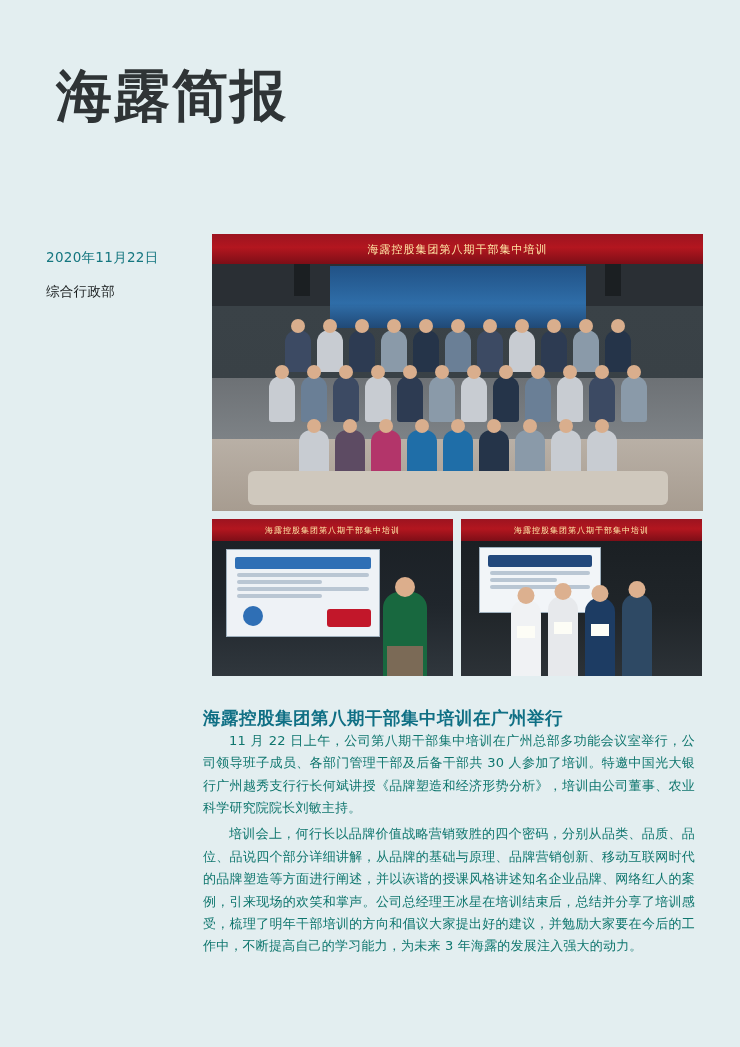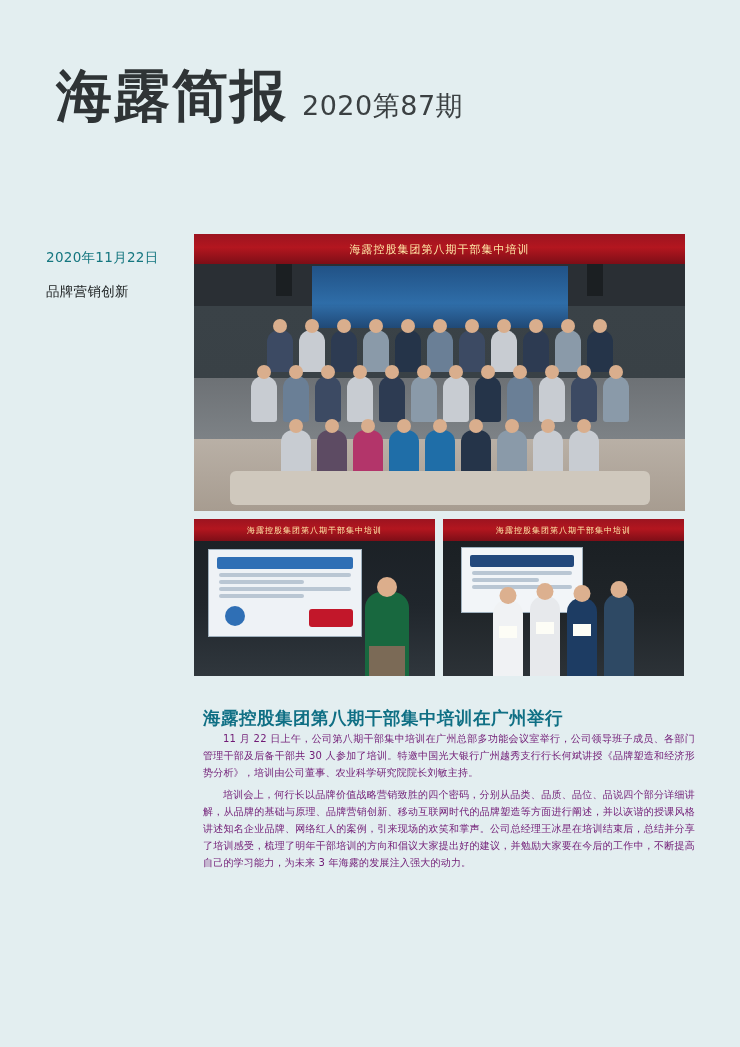"2020第87期" div.masthead-issue { html: <div>2020第87期</div> -> none }
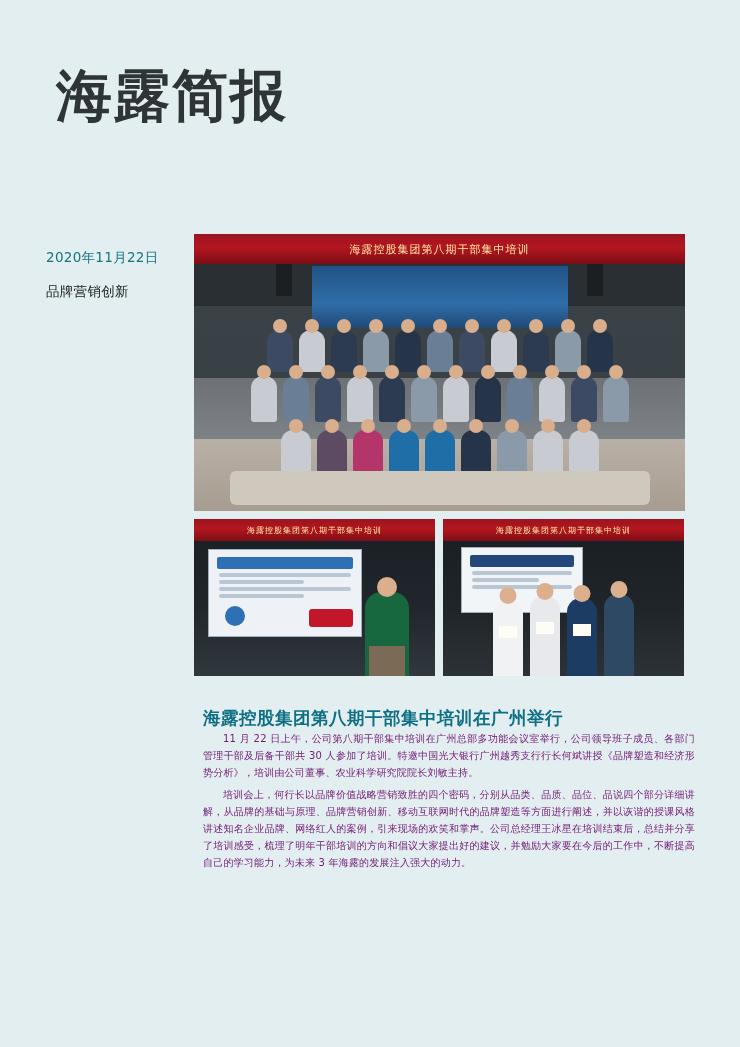"海露控股集团第八期干部集中培训" .photos { left: 194px -> 212px }
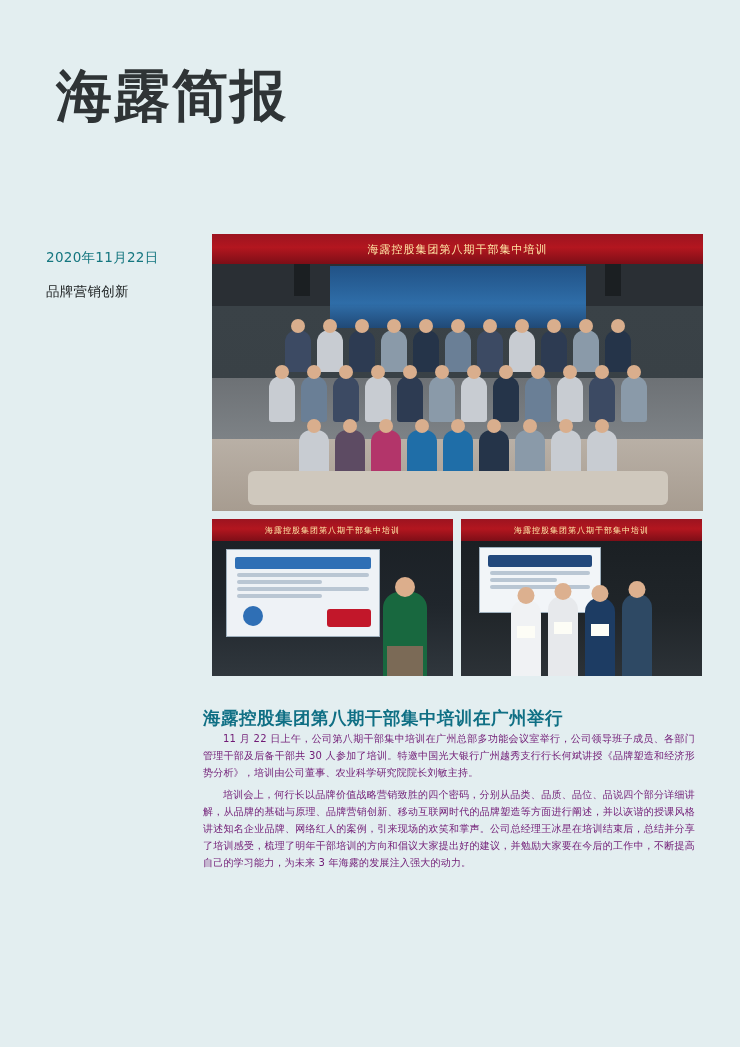"品牌营销创新" div.meta-dept { text: 品牌营销创新 -> 综合行政部 }
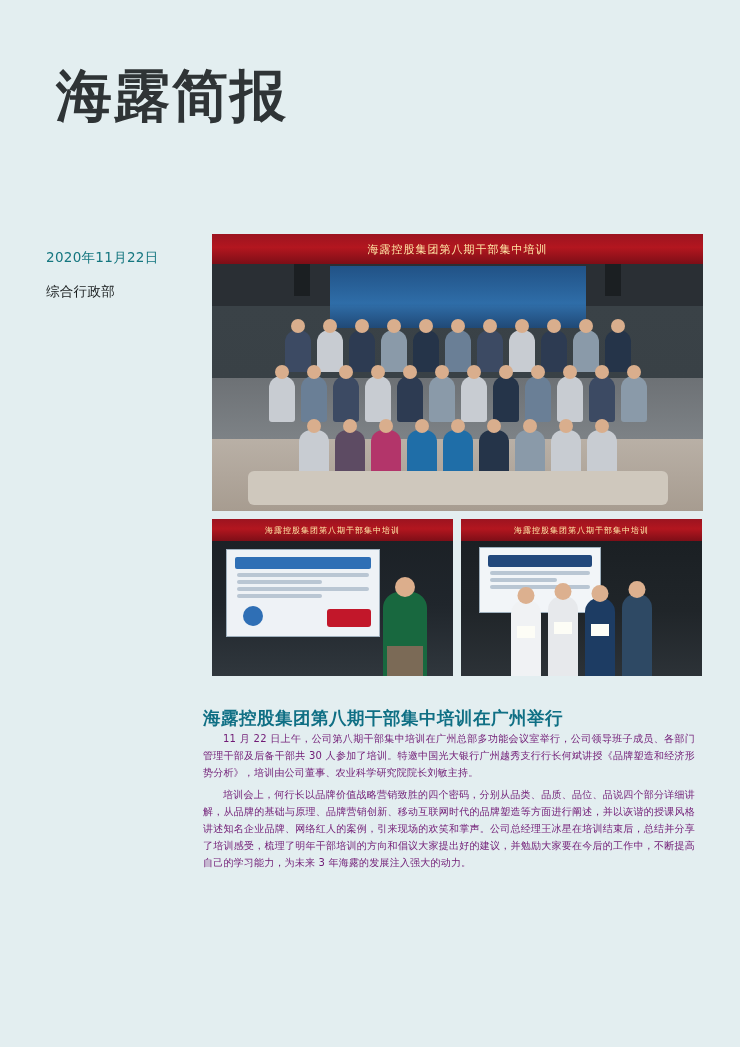"11 月 22" .article-body p { color: #701a75 -> #0f766e; font-size: 10px -> 13px }
